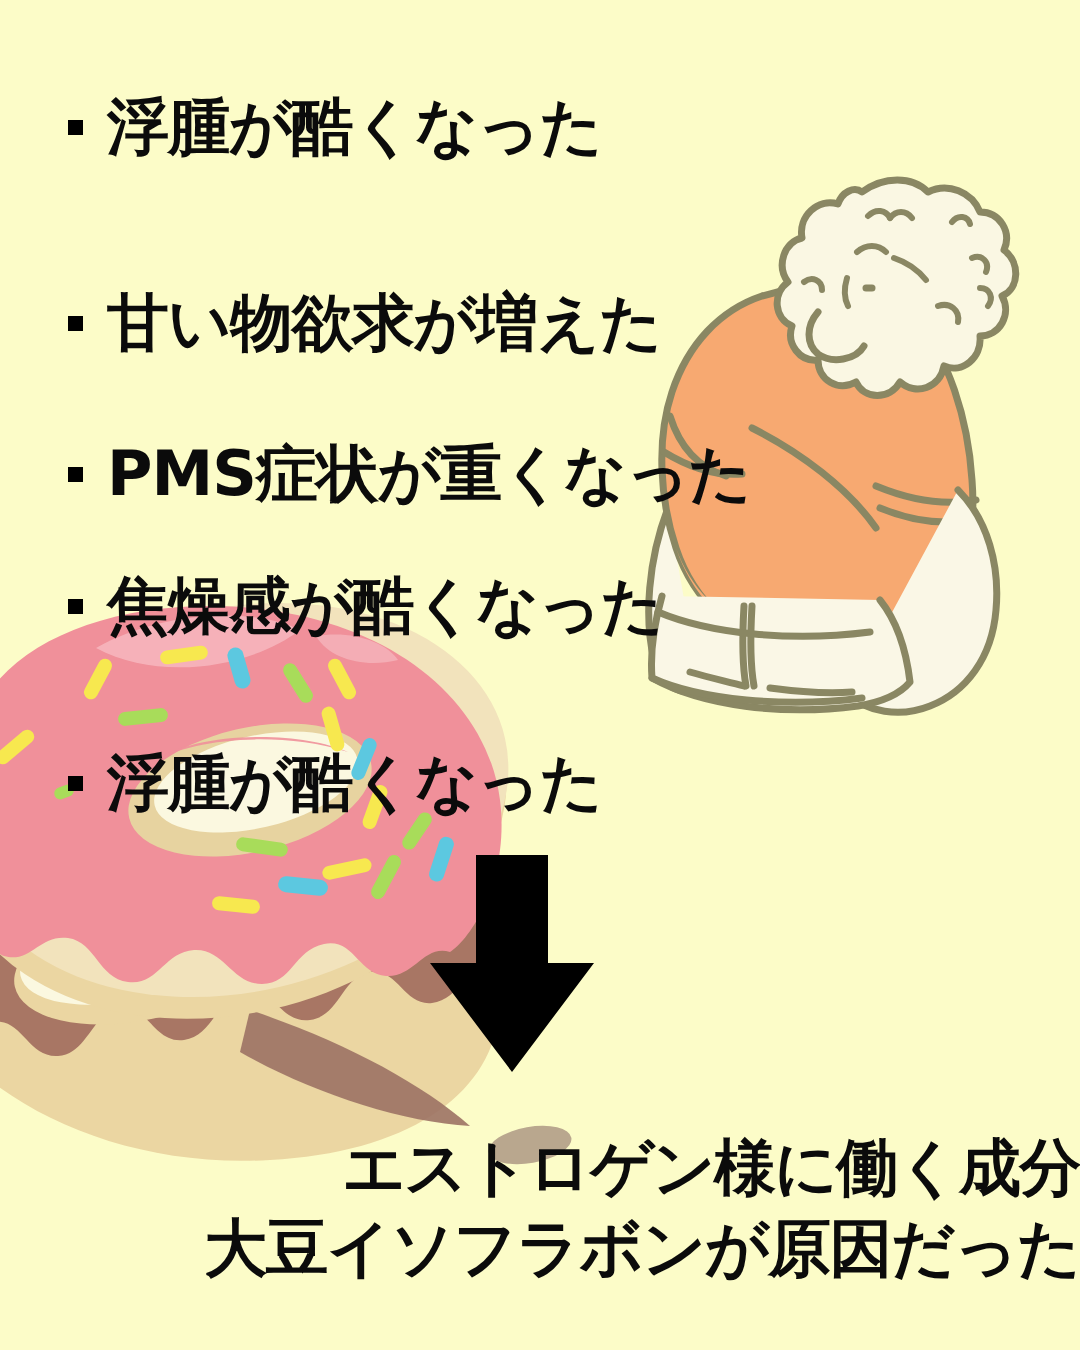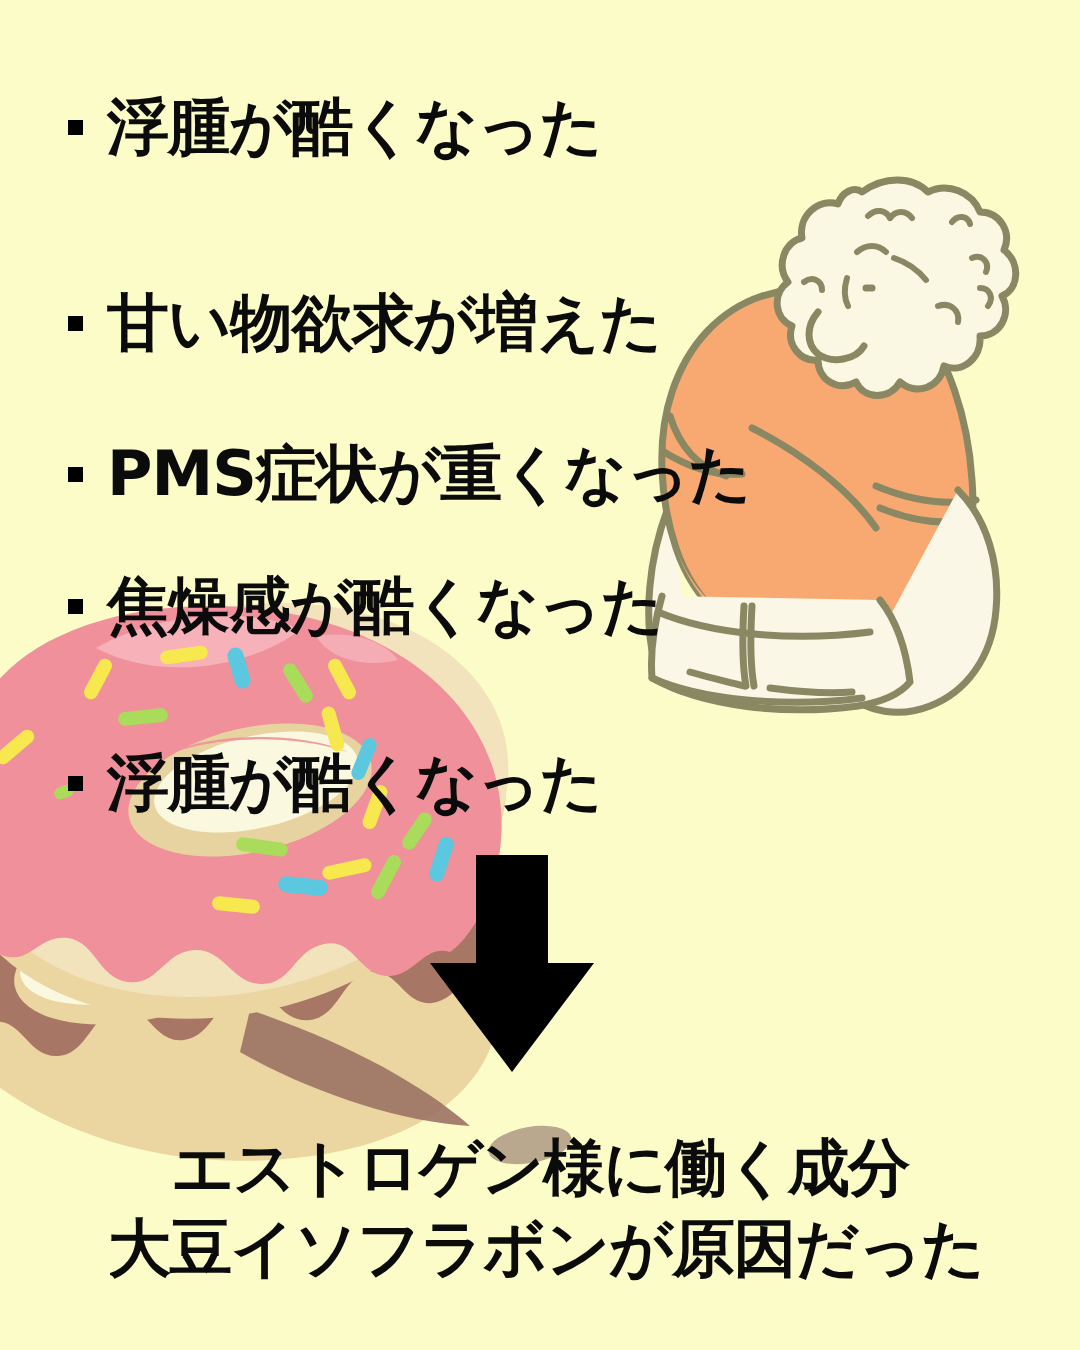"エストロゲン様に働く成分" div.conclusion { text-align: none -> right }
